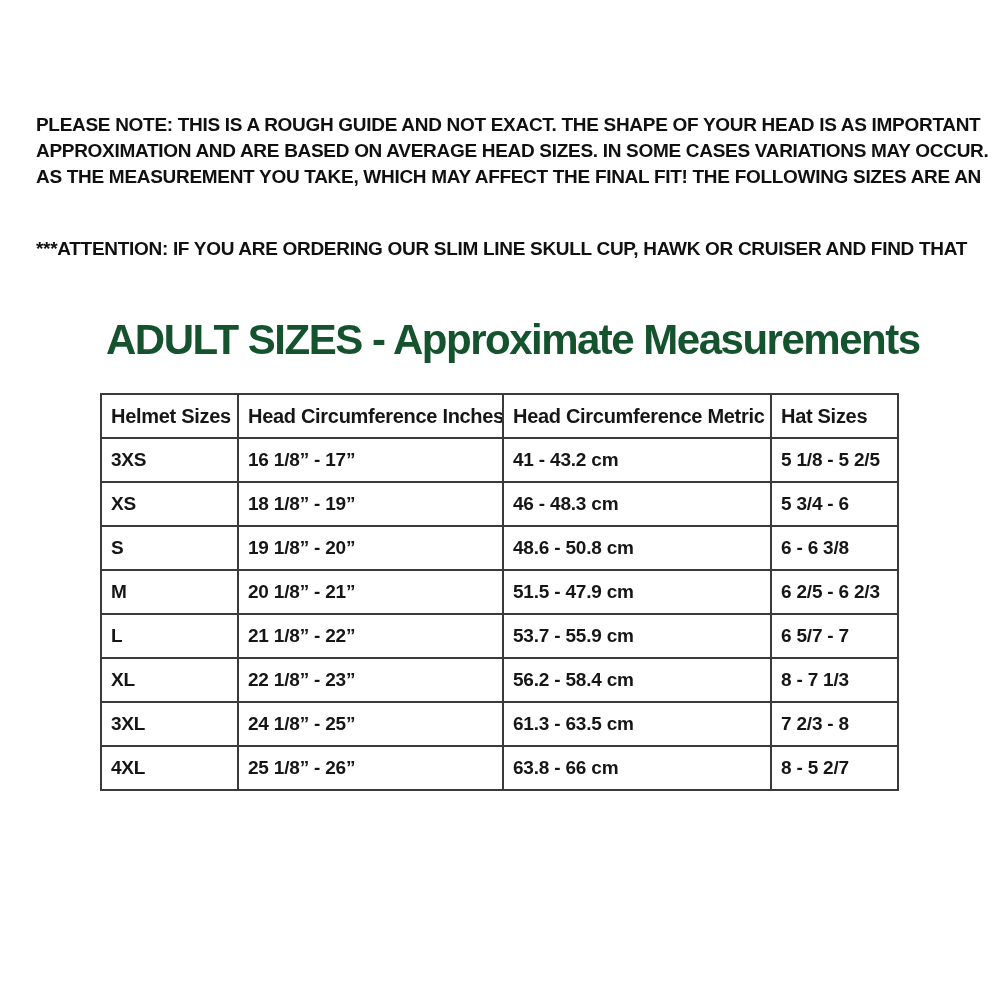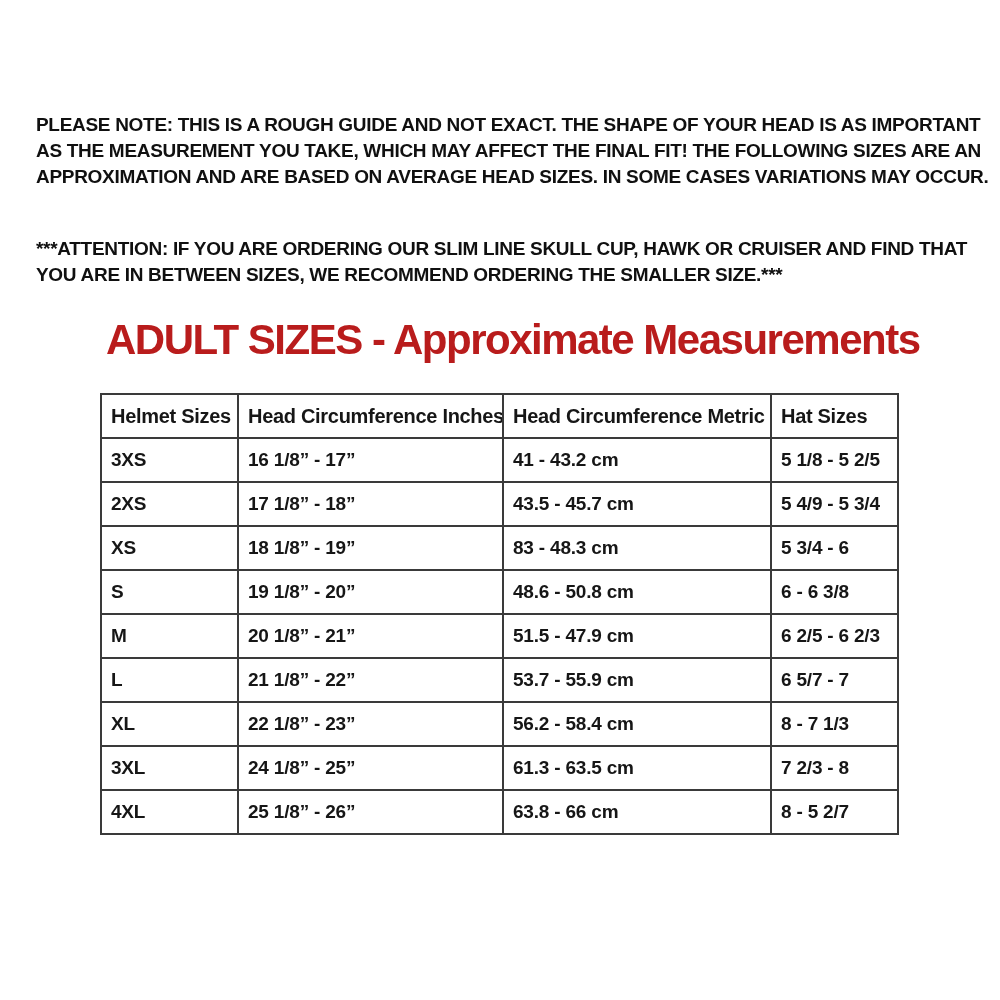"AS THE MEASUREMENT YOU TAKE," div { order: before "APPROXIMATION AND ARE BASED ON" -> after "APPROXIMATION AND ARE BASED ON" }
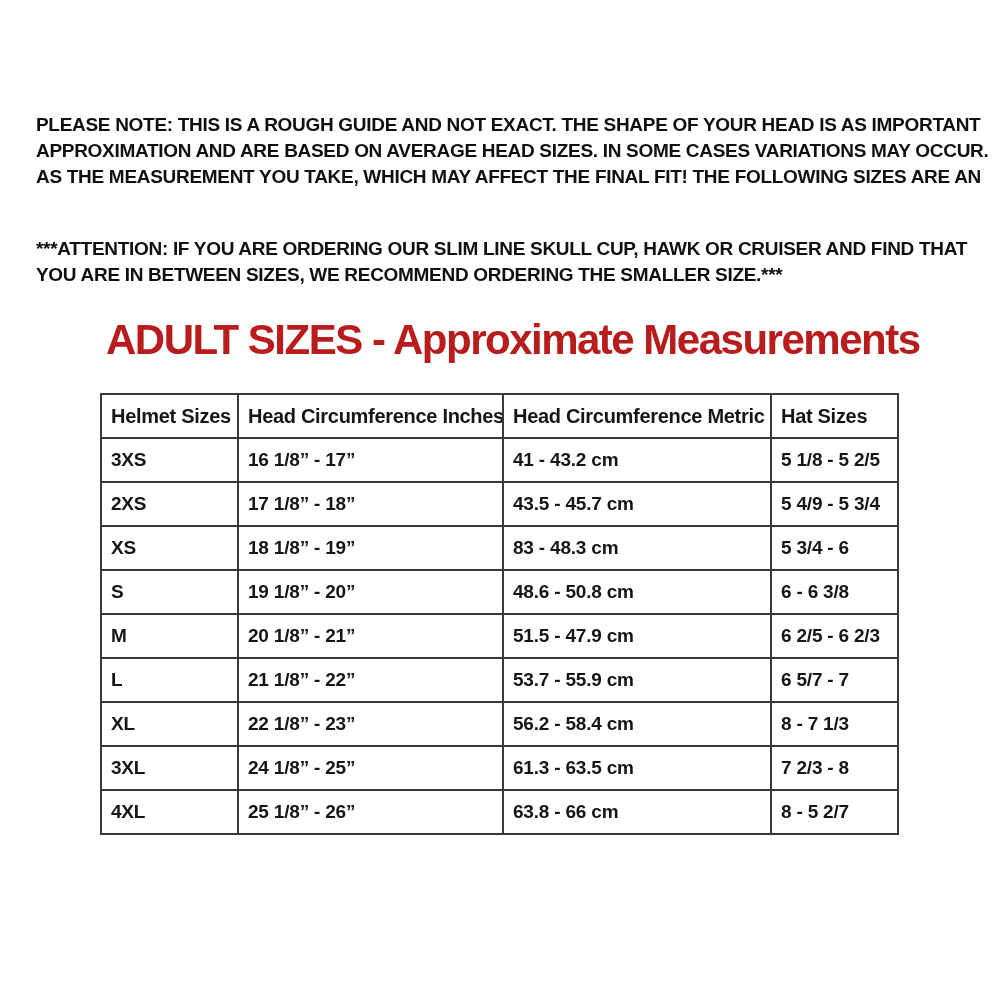"YOU ARE IN BETWEEN SIZES," div { html: <div>YOU ARE IN BETWEEN SIZES, WE RECOMMEND ORDERING THE SMALLER SIZE.***</div> -> none }
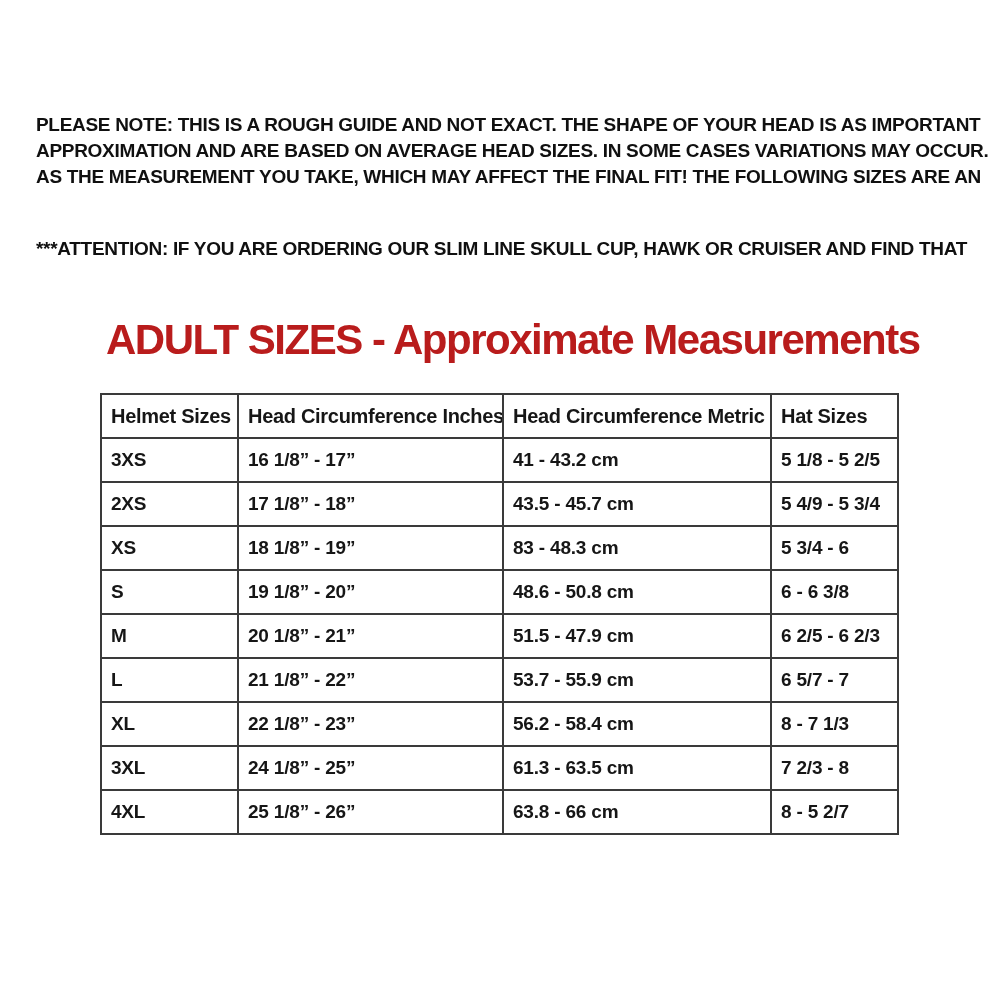"ADULT SIZES - Approximate Measurements" .doc-title { color: #b91c1c -> #14532d }
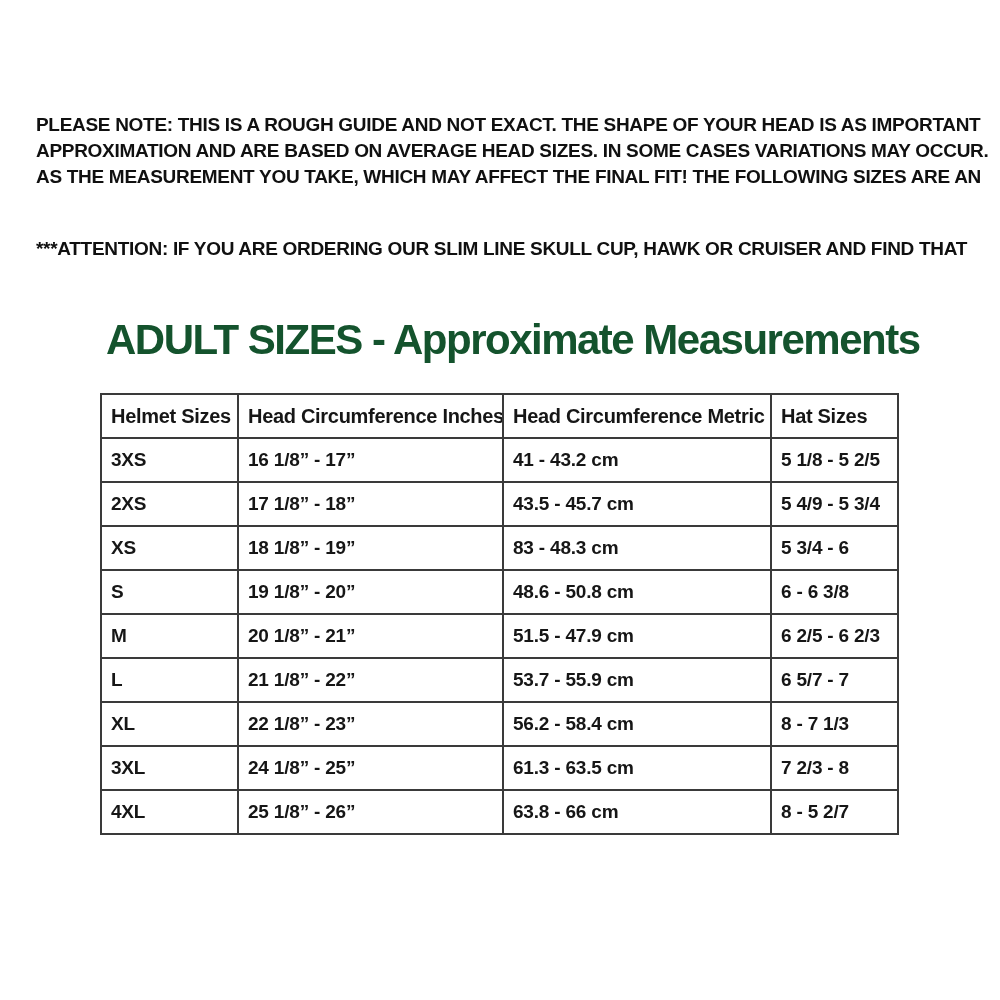"2XS" tr { html: <tr> <td>2XS</td> <td>17 1/8” - 18”</td> <td>43.5 - 45.7 cm</td> <td>5 4/9 - 5 3/4</td> </tr> -> none }
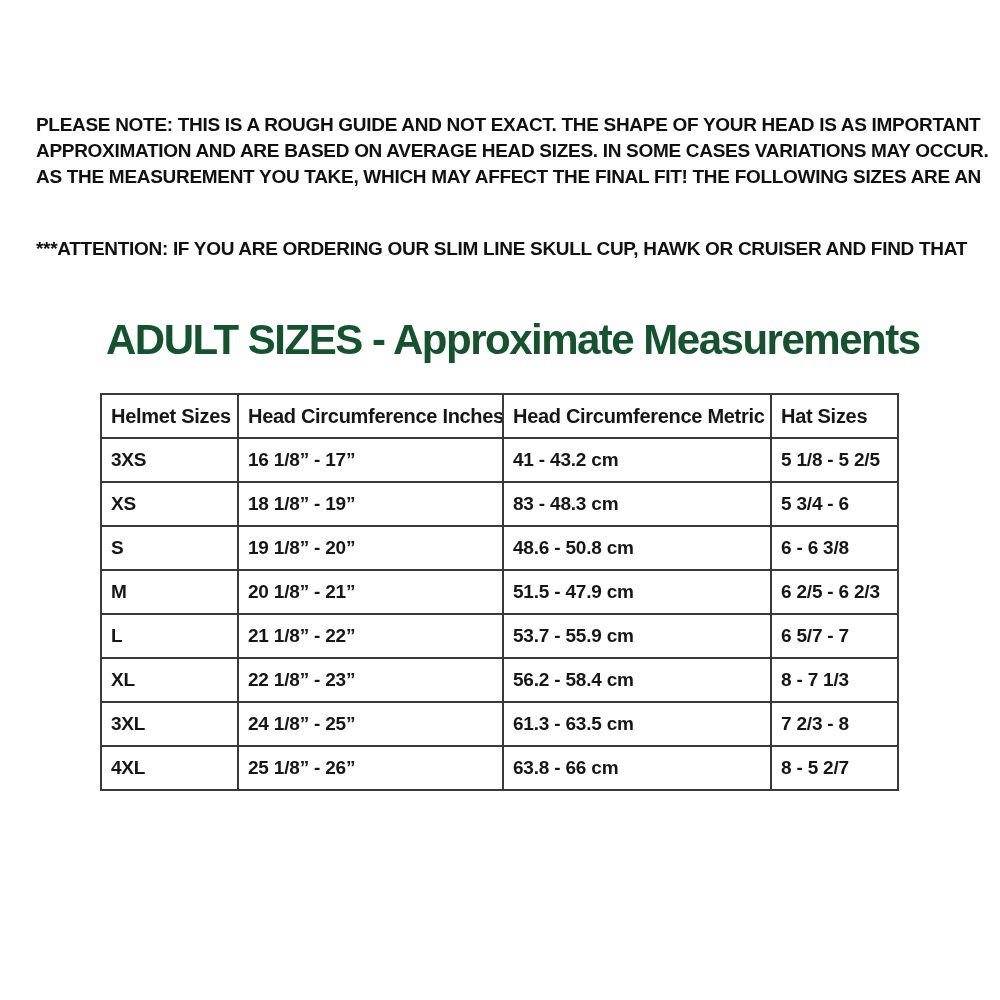"83 - 48.3 cm" td { text: 83 -> 46 }
